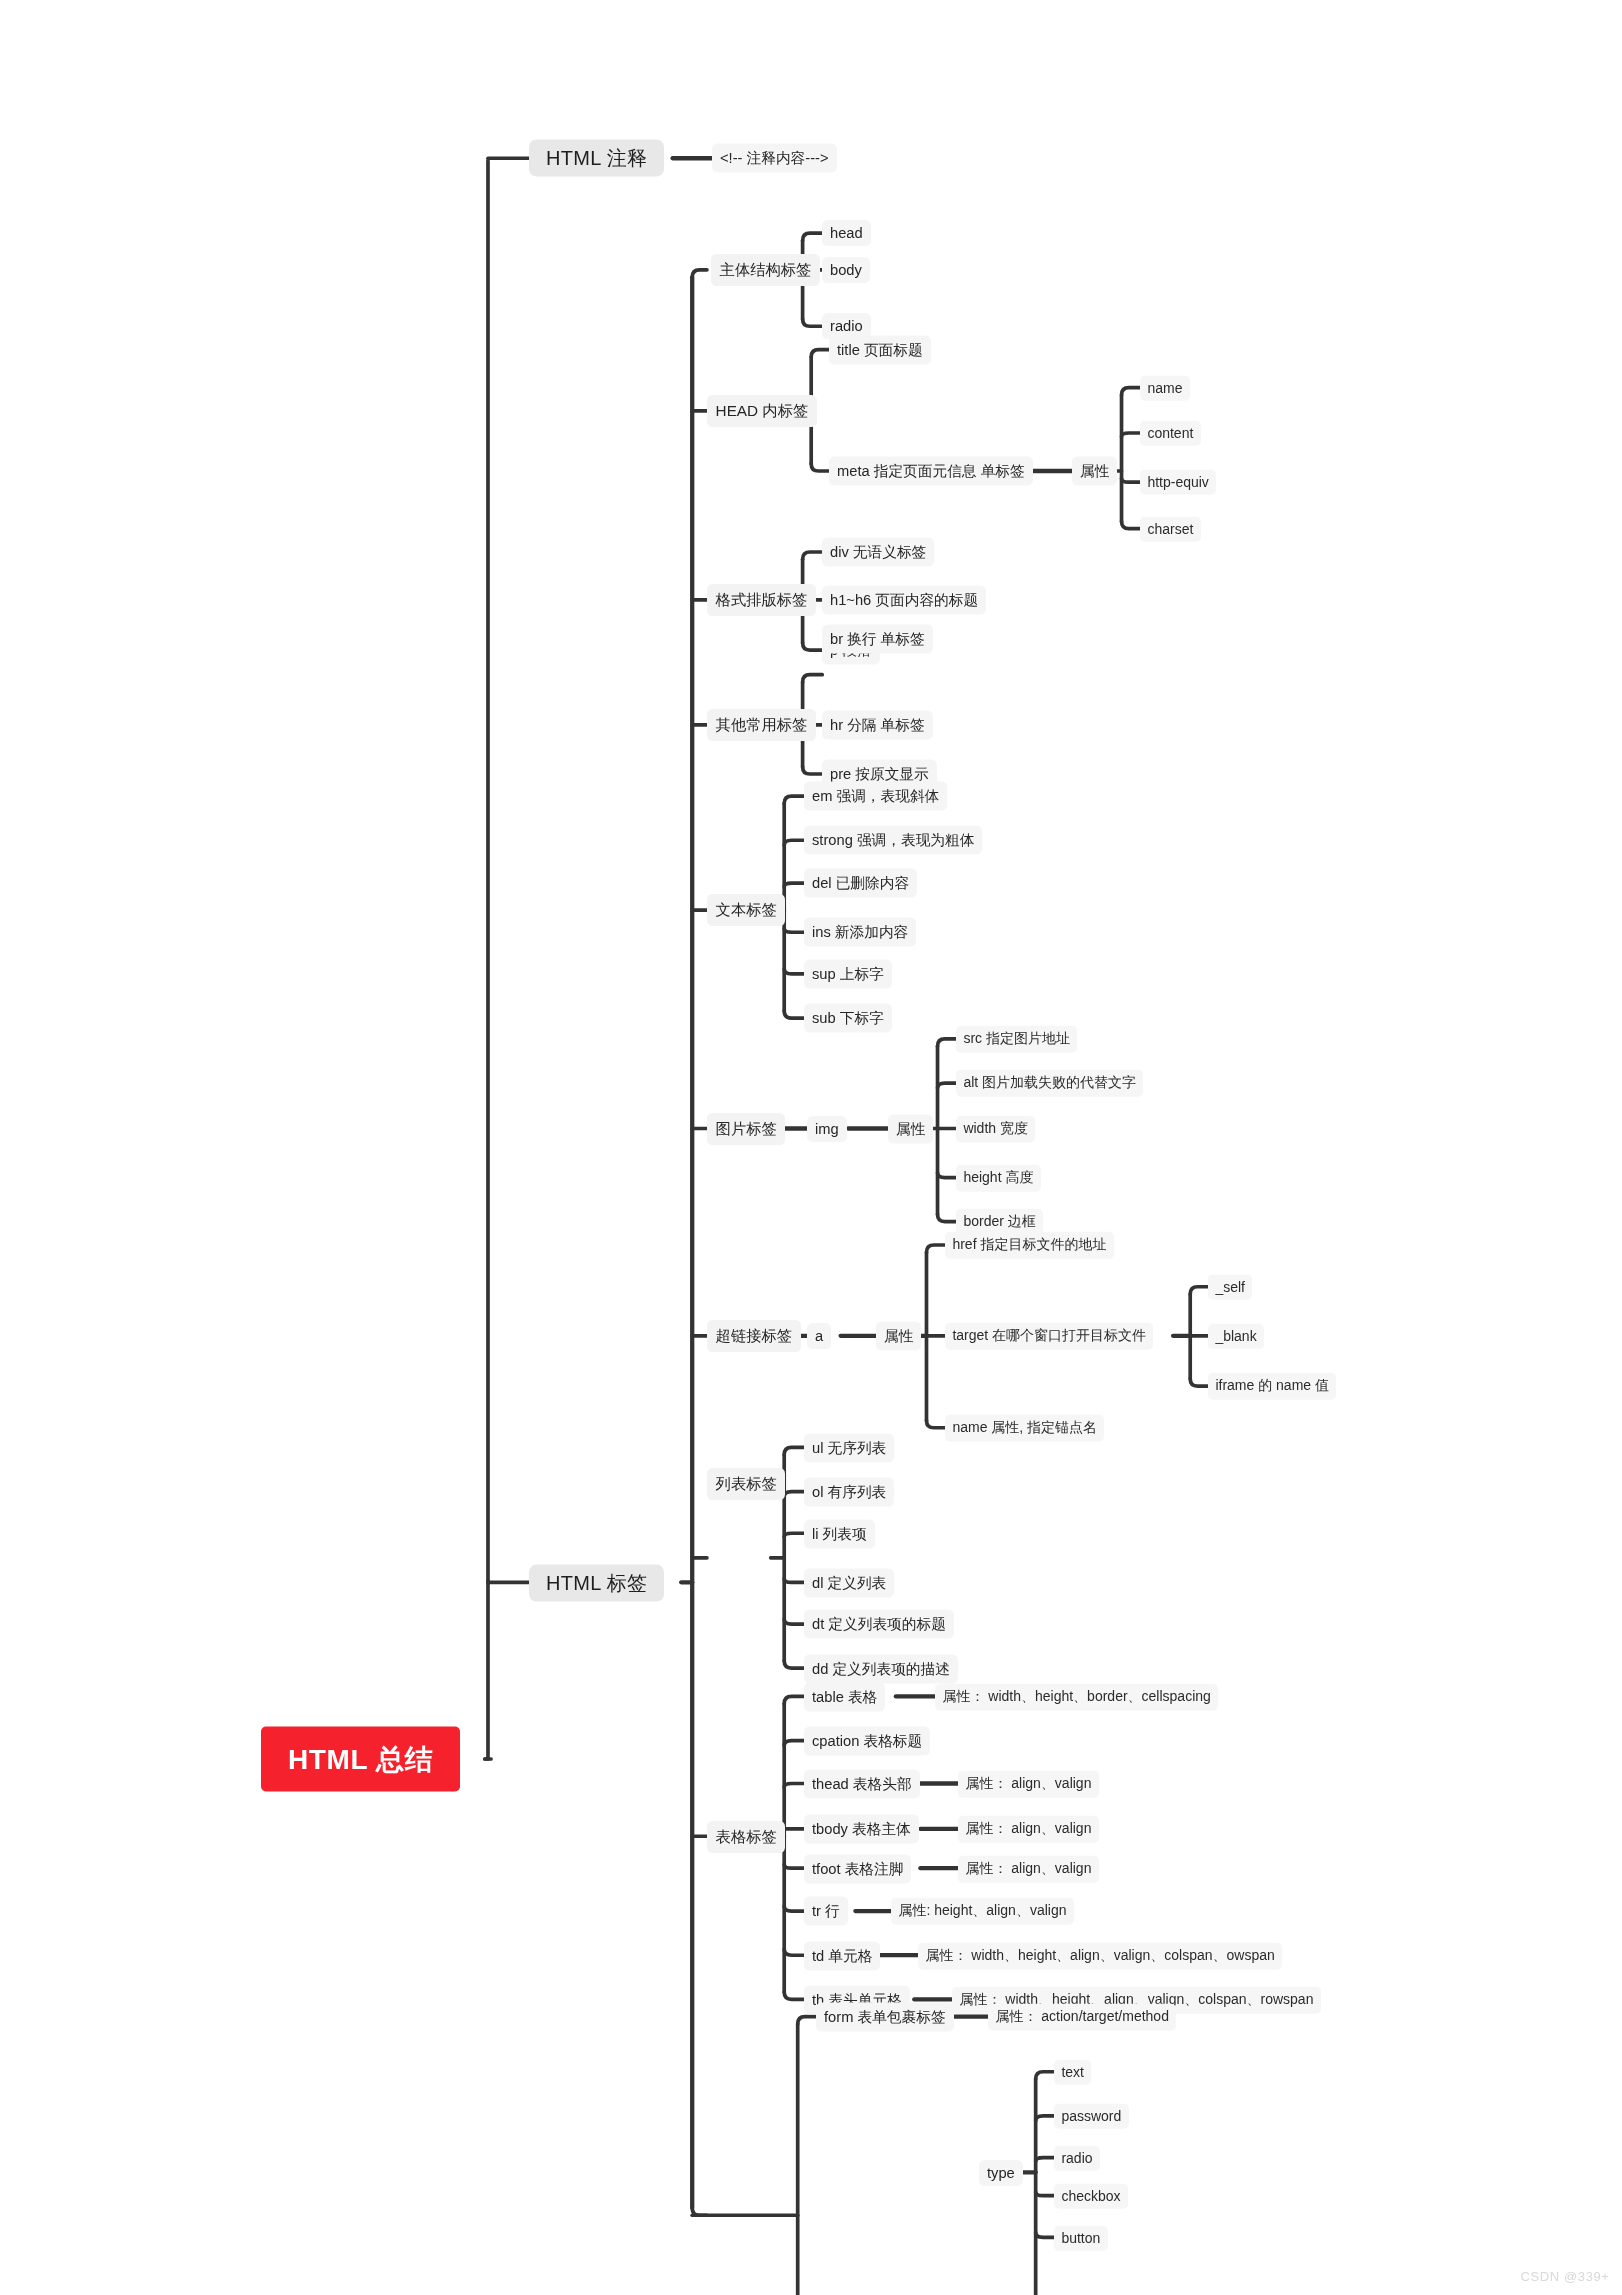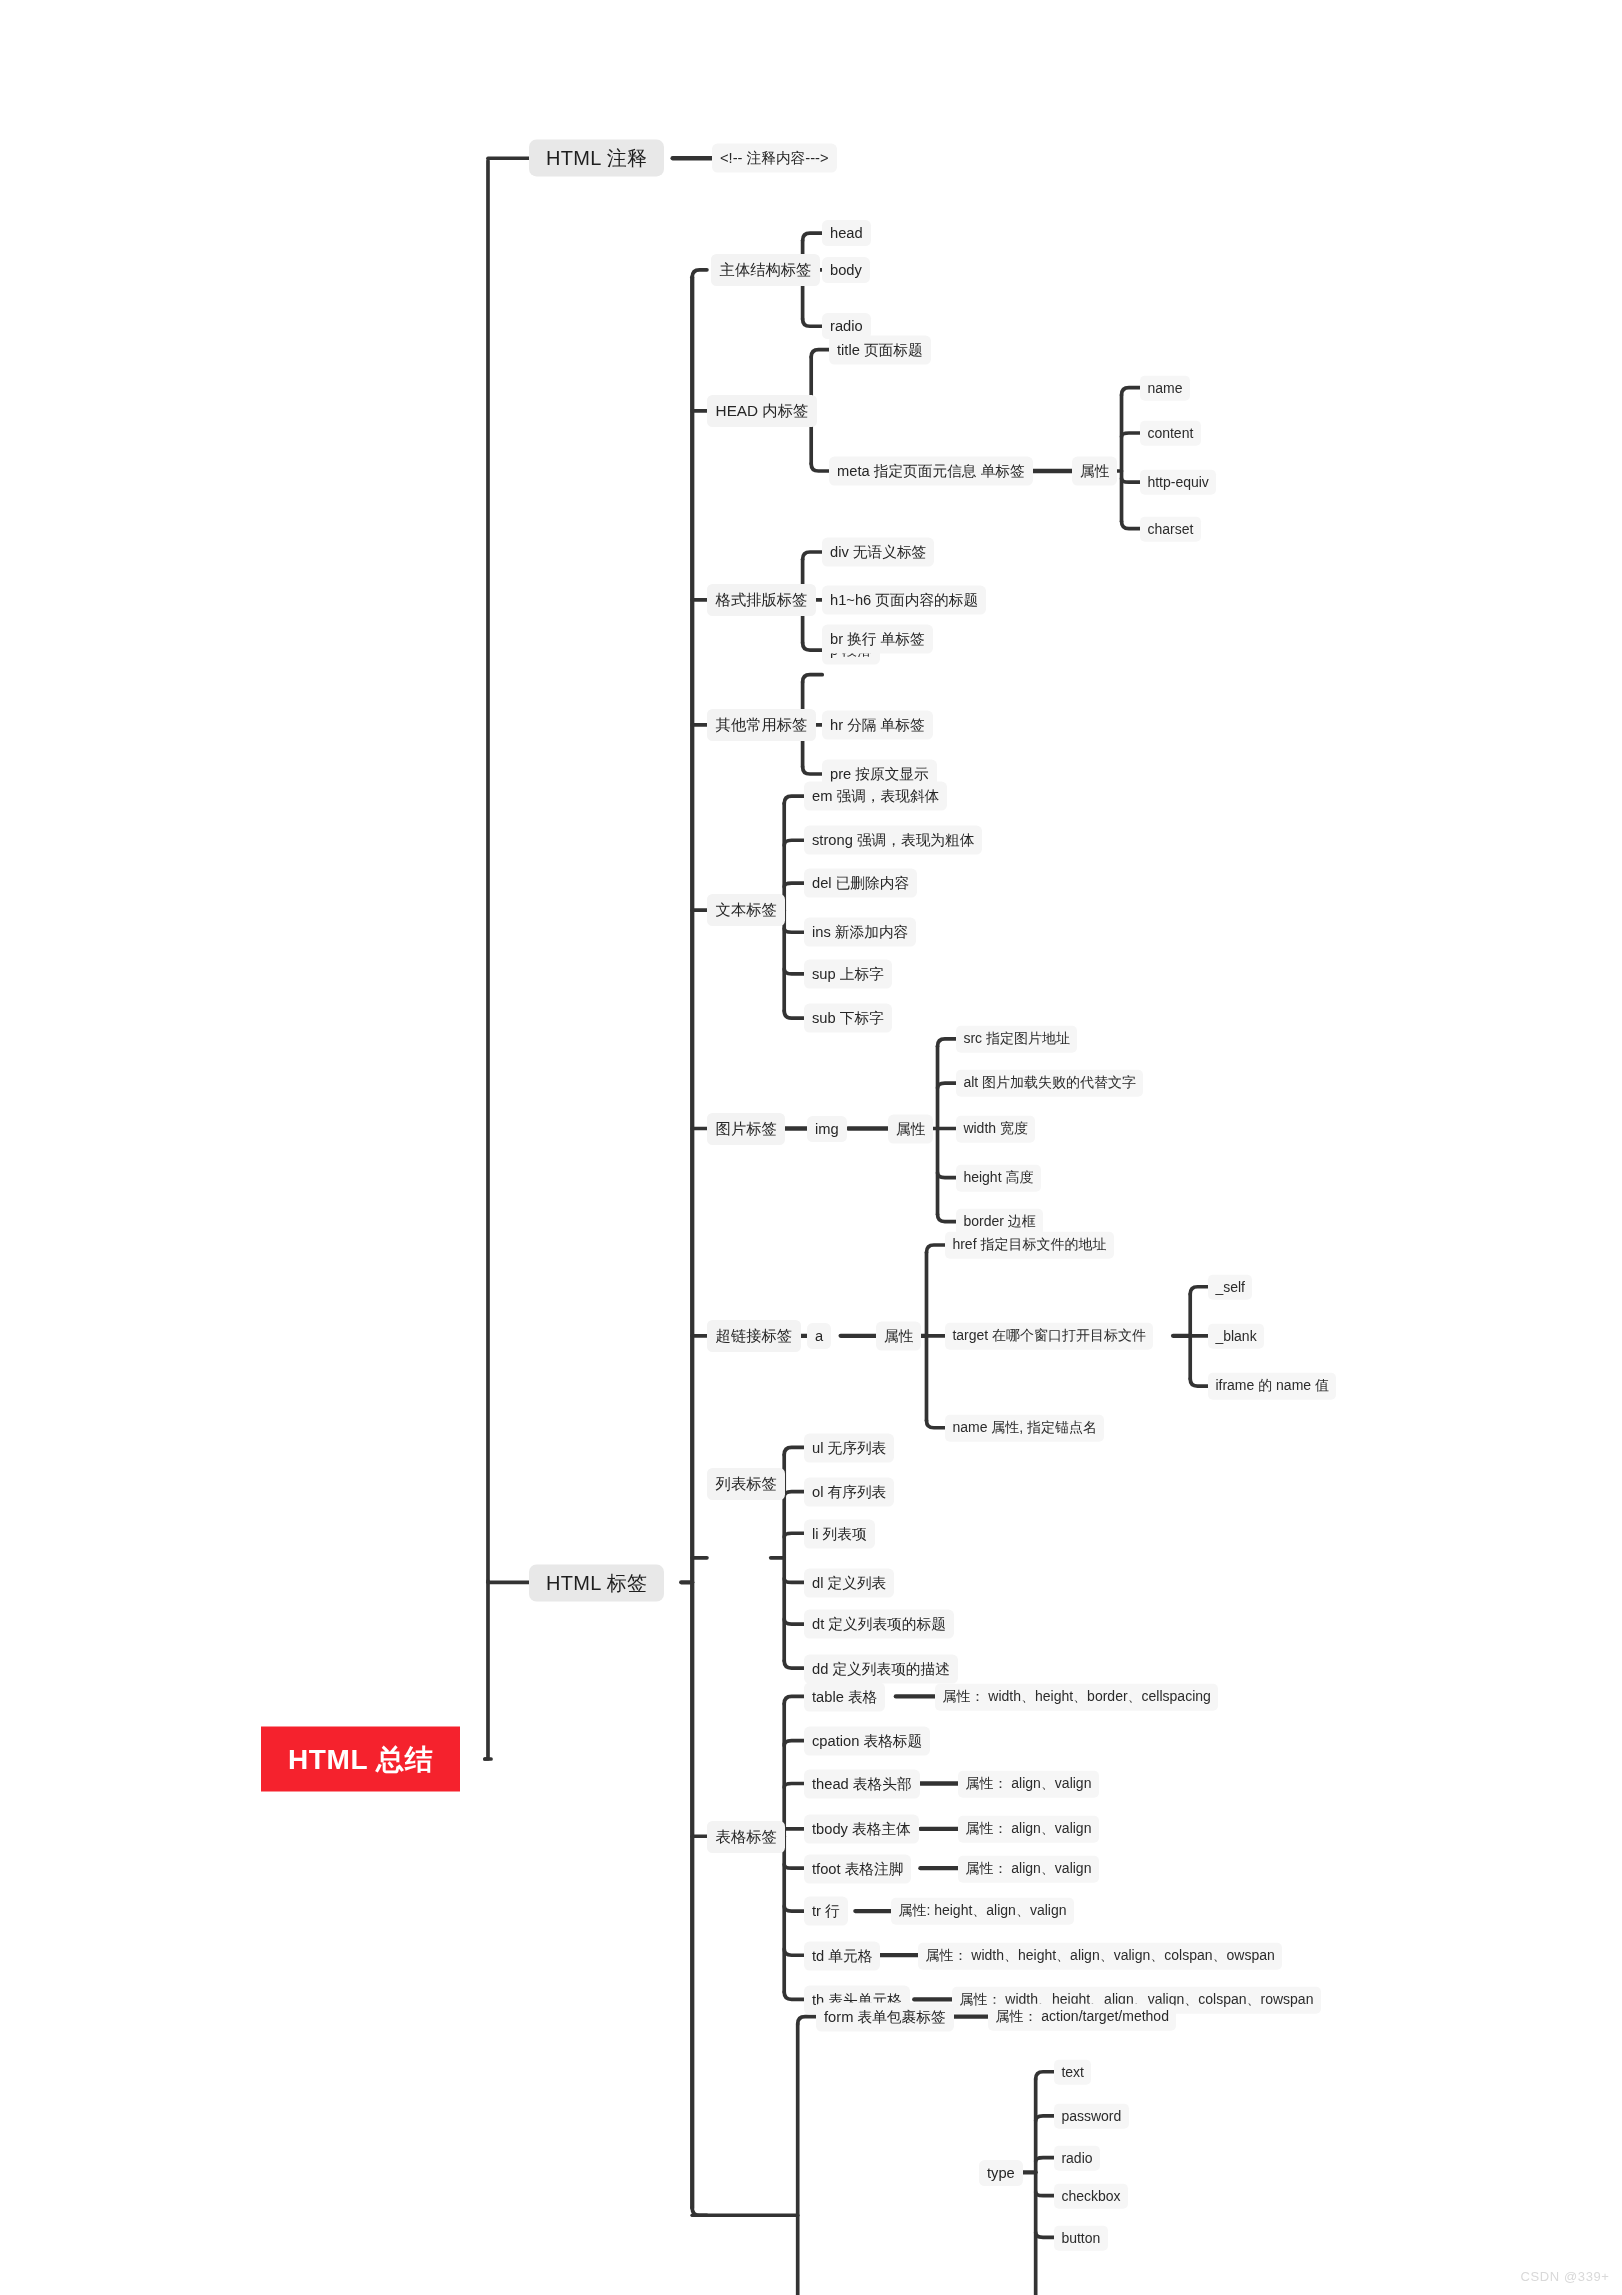"HTML 总结" .node.root { border-radius: 0 -> 5px }
